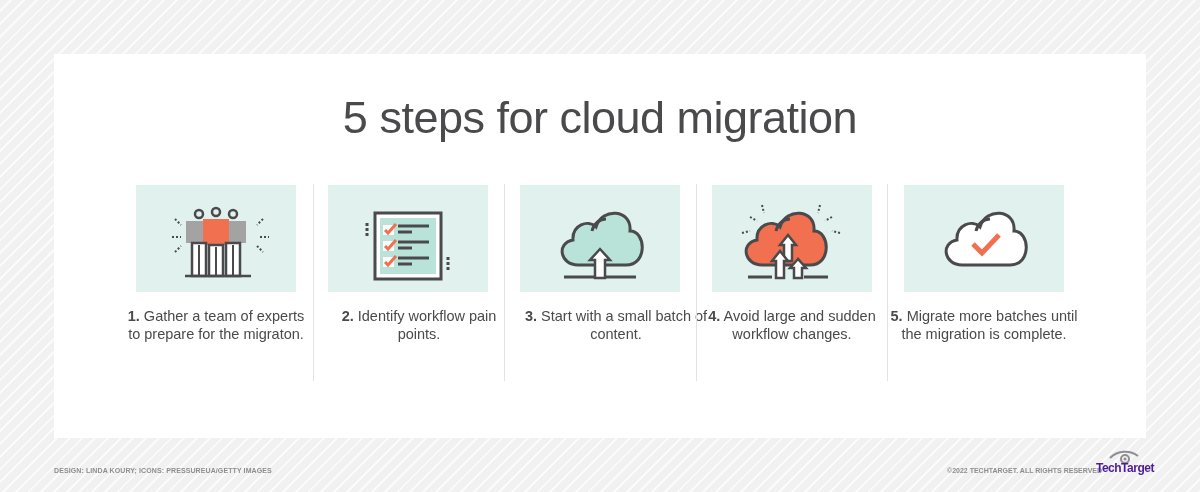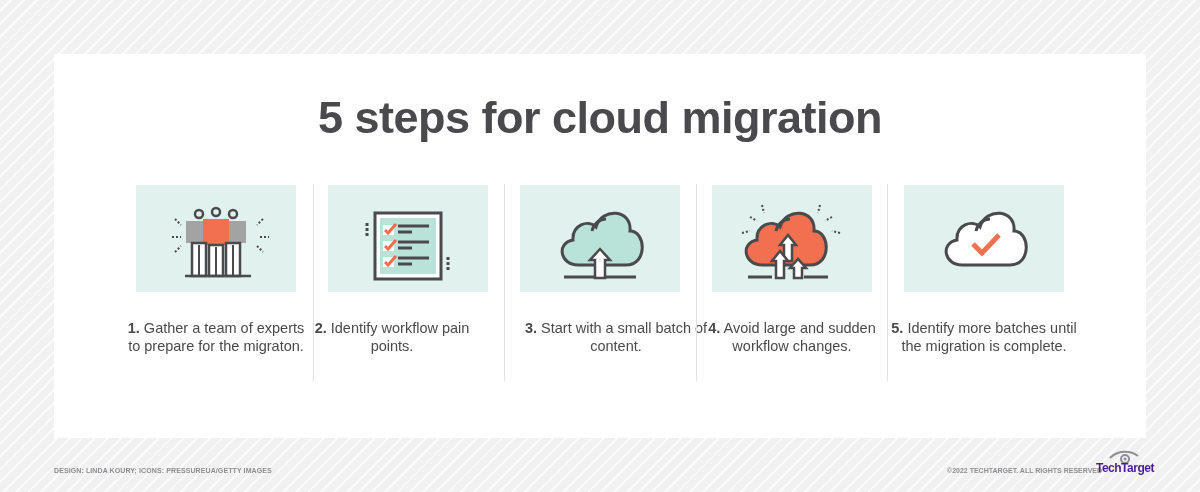"5 steps for cloud migration" .title { font-weight: bold -> normal }
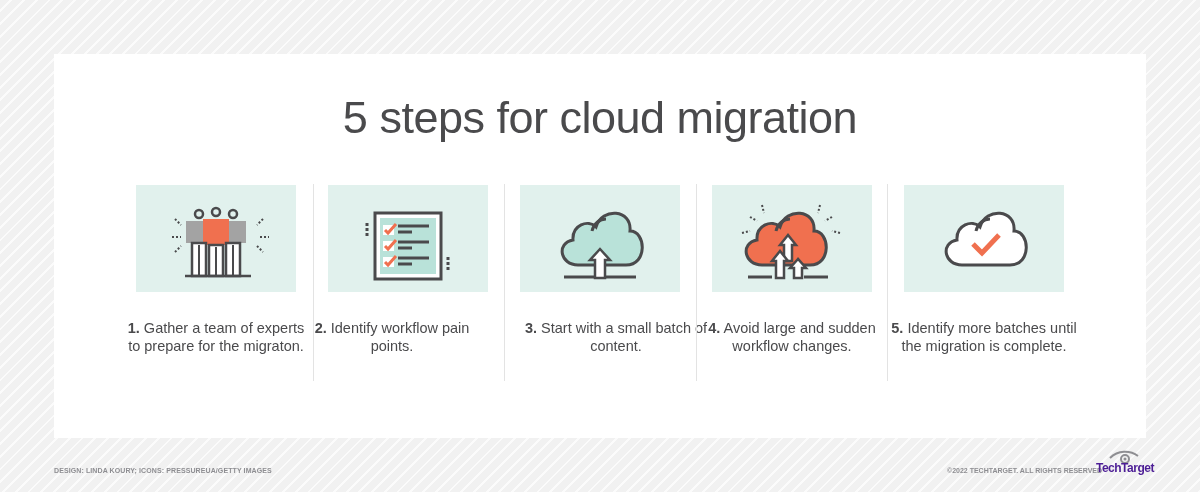"1. Gather a team of" .cap { margin-top: 12px -> none }
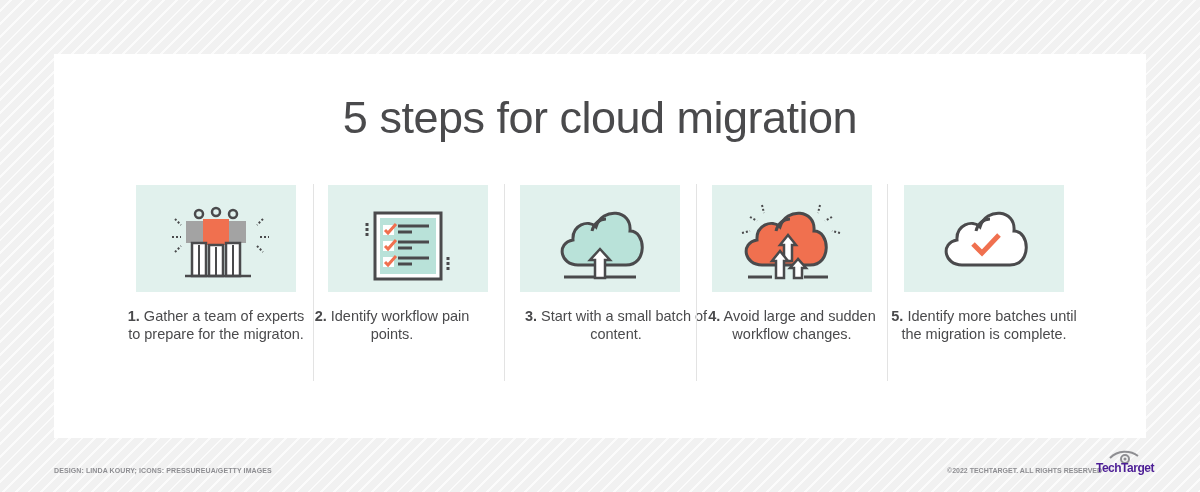"2. Identify workflow pain points." div.cap { left: 296px -> 323px }
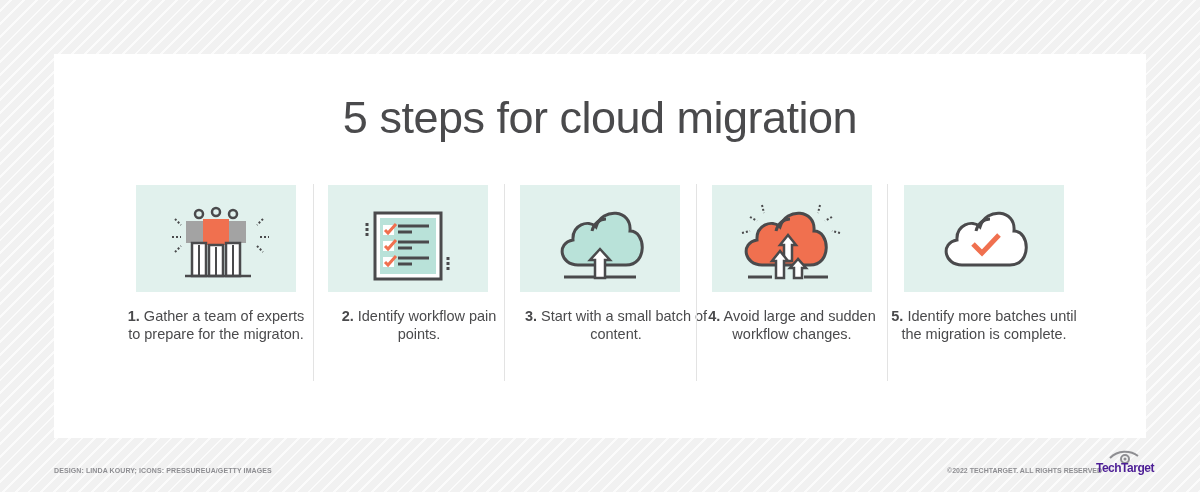"Identify more batches until the" span { text: Identify -> Migrate }
